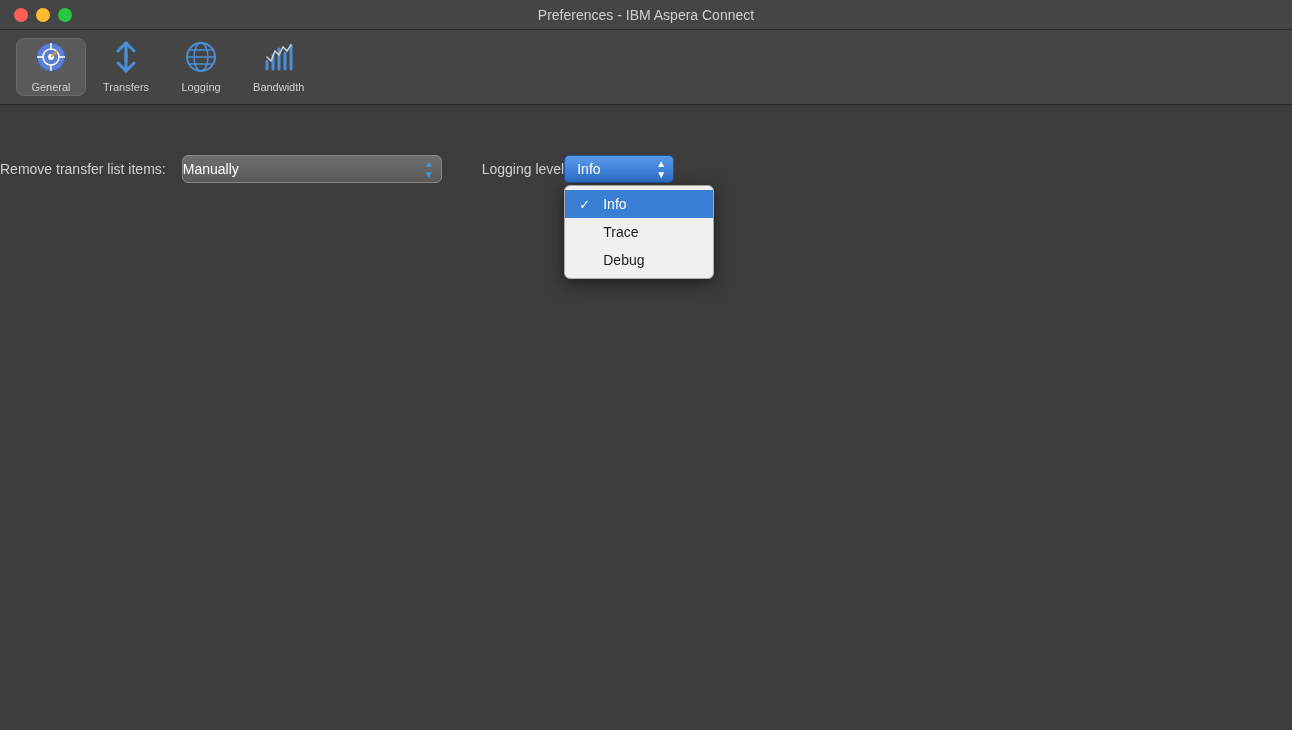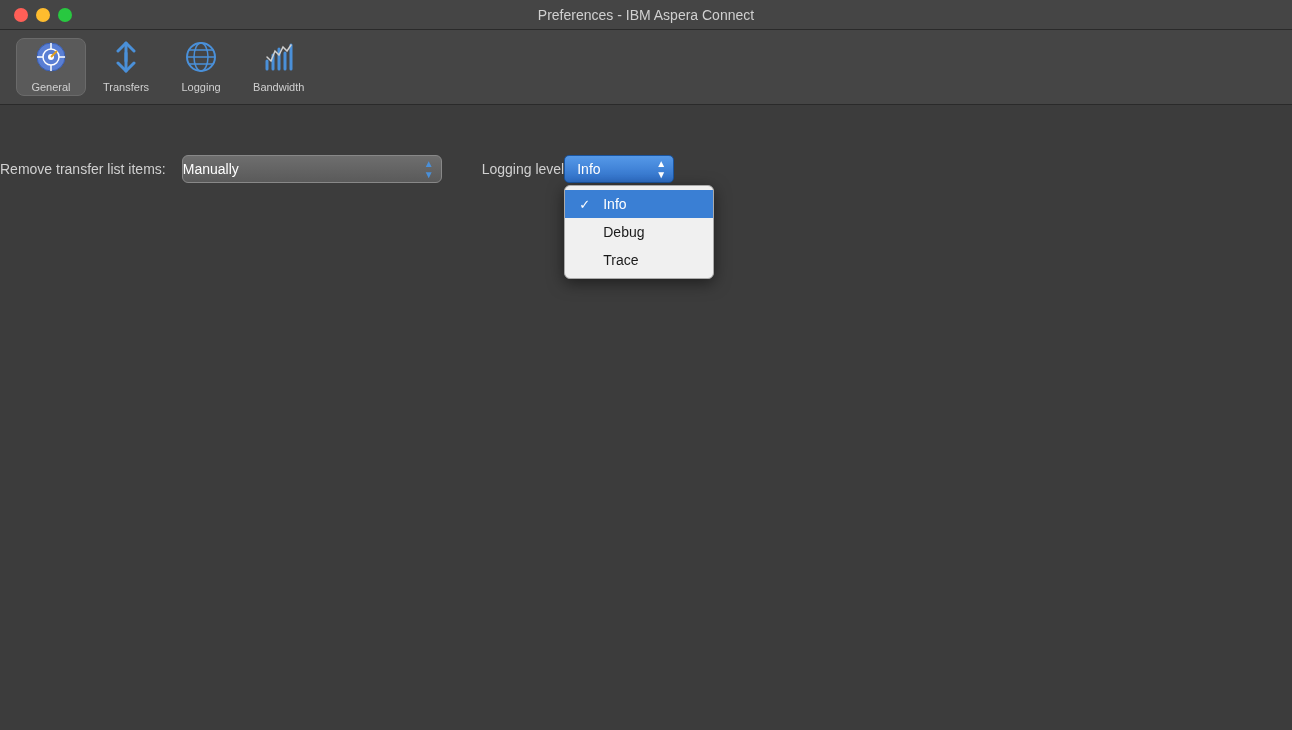"Debug" div.dropdown-item { order: before "Trace" -> after "Trace" }
